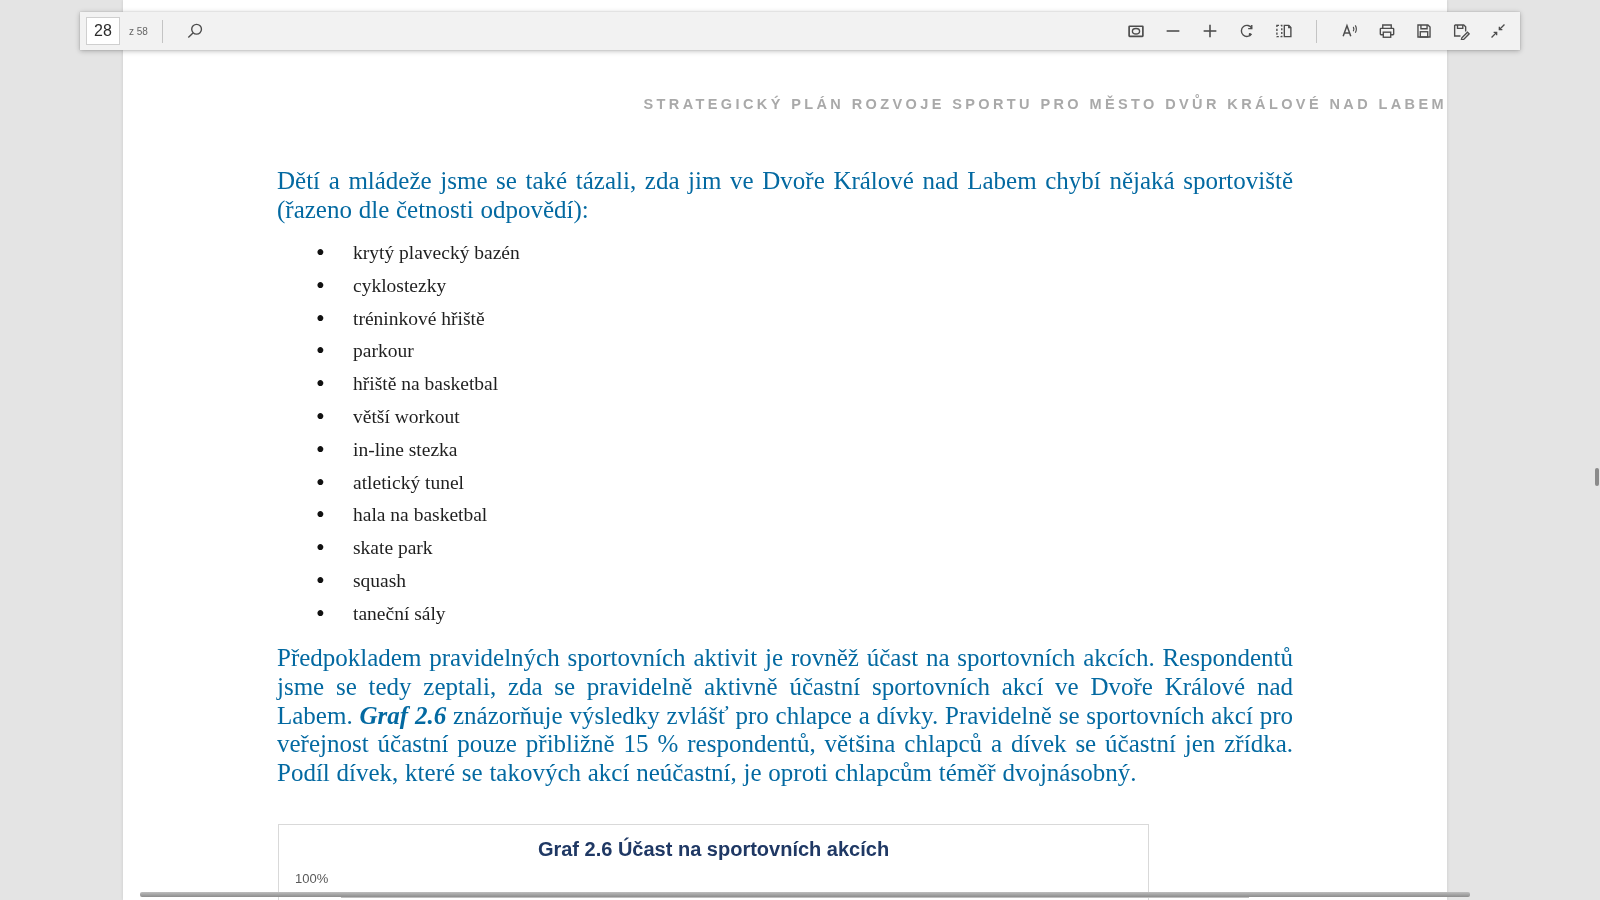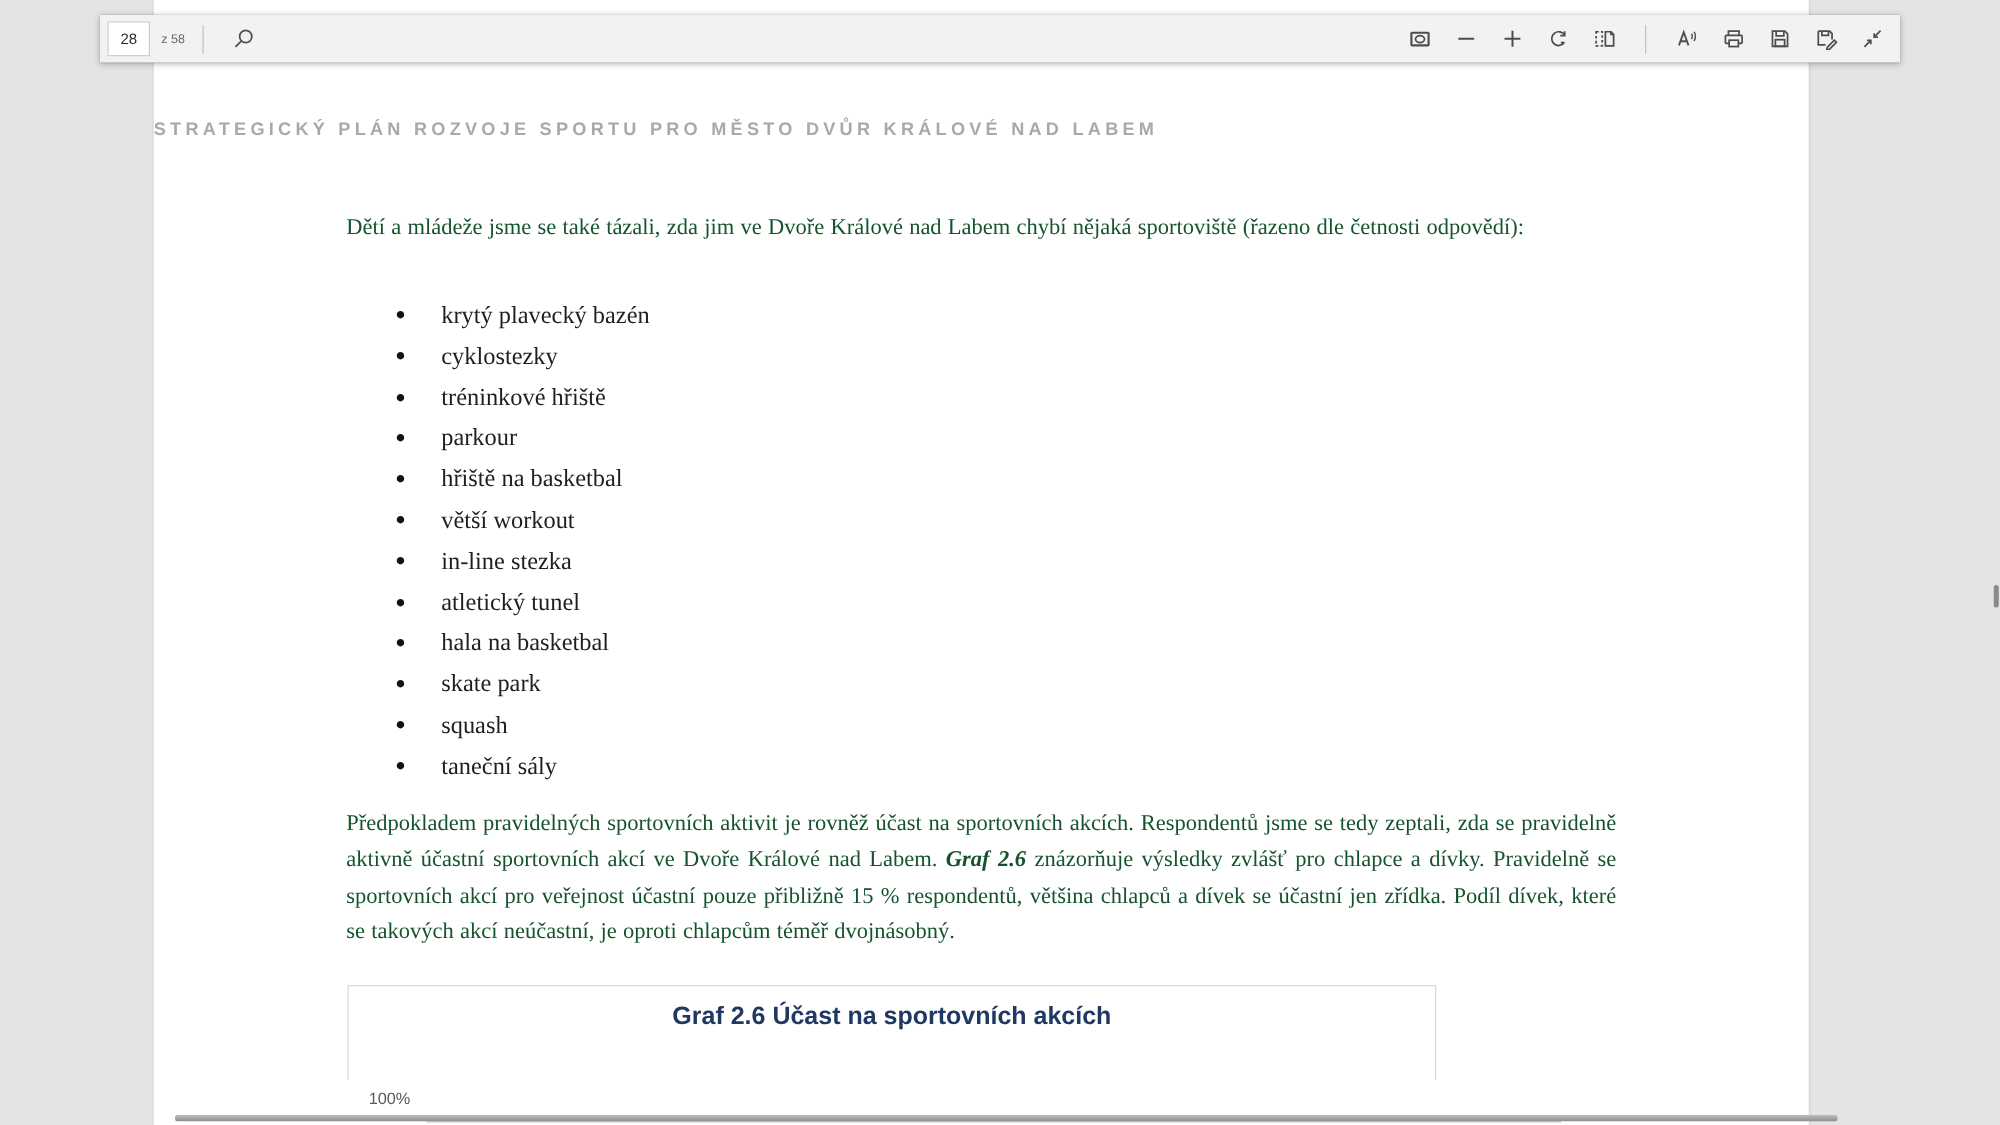"28" .page-num-box { font-size: 12px -> 16px }
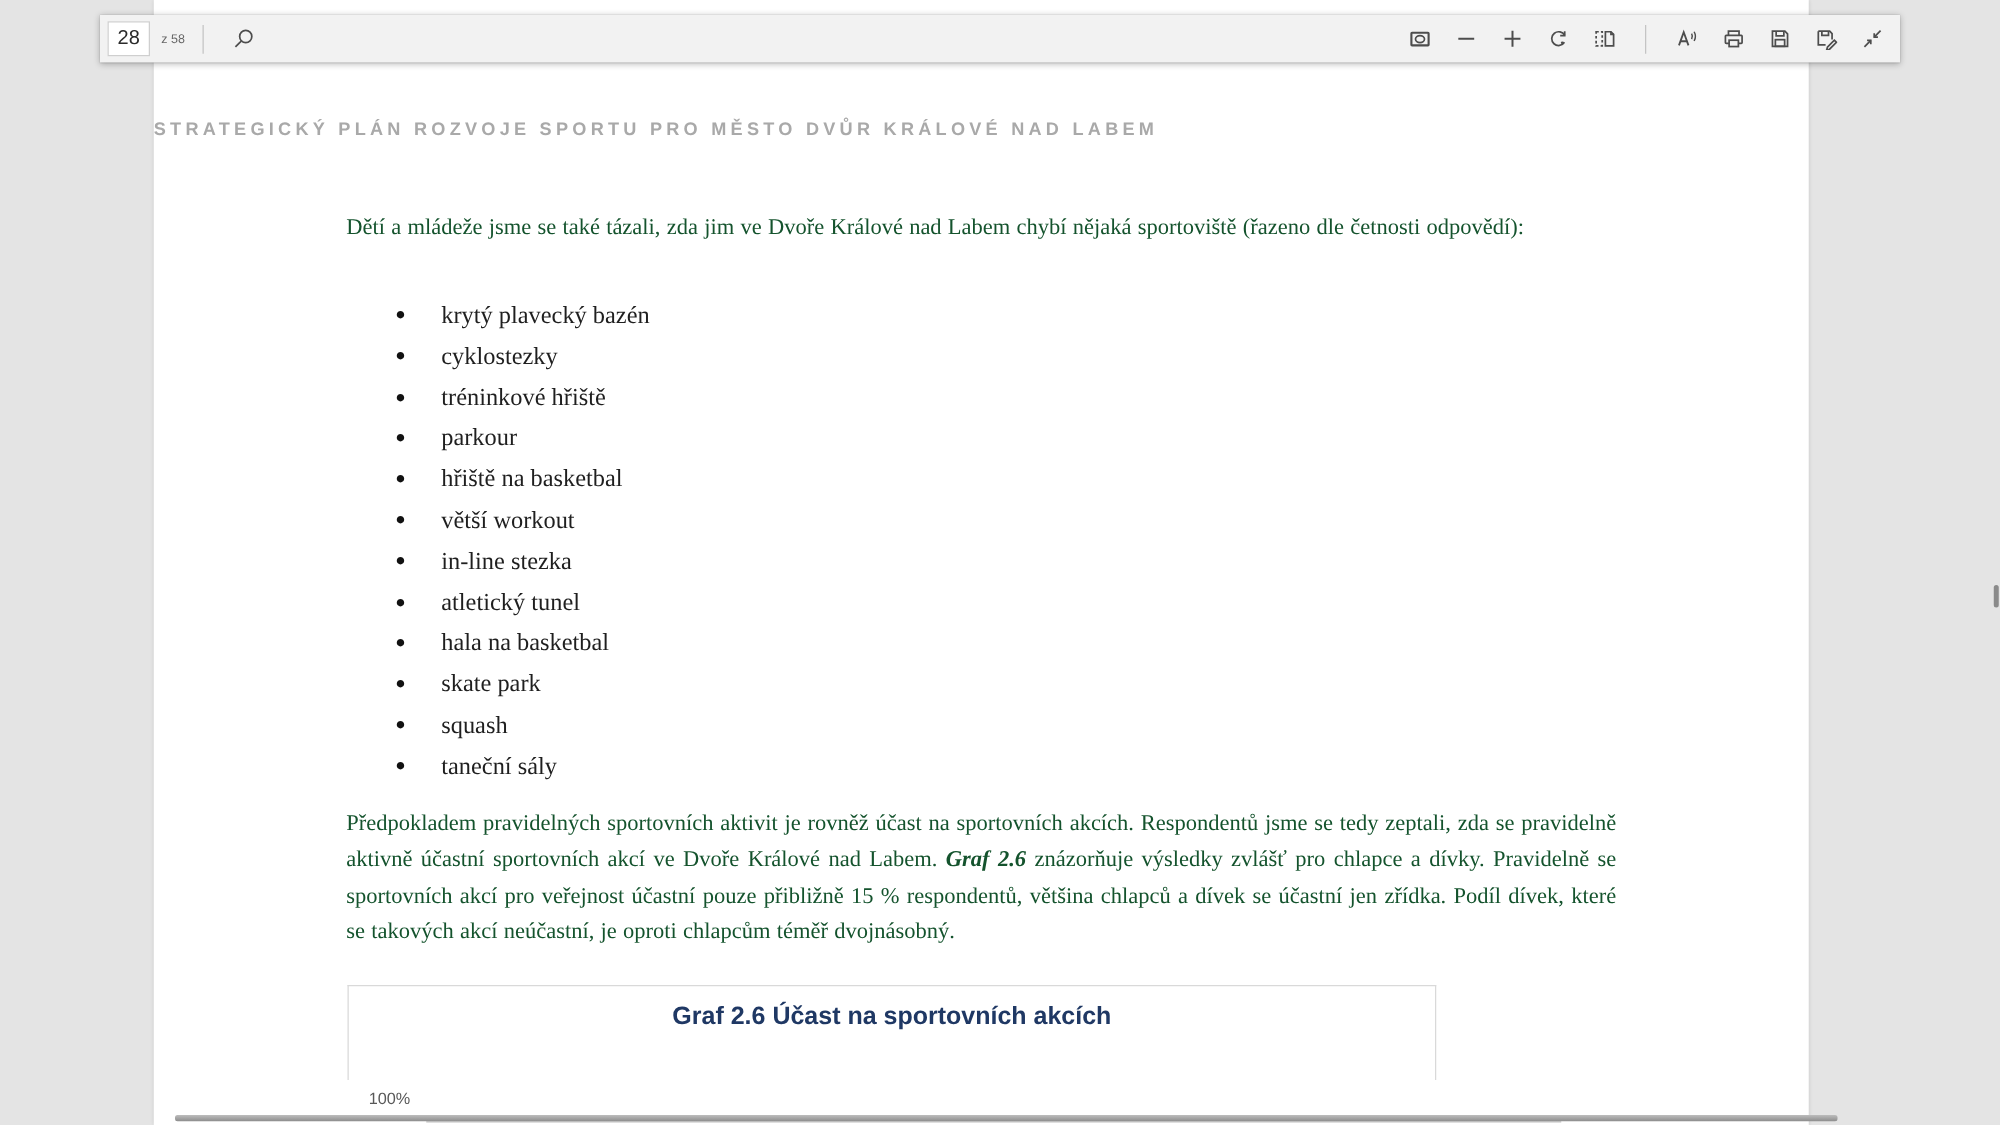"STRATEGICKÝ PLÁN ROZVOJE SPORTU PRO" .doc-header { text-align: left -> right }
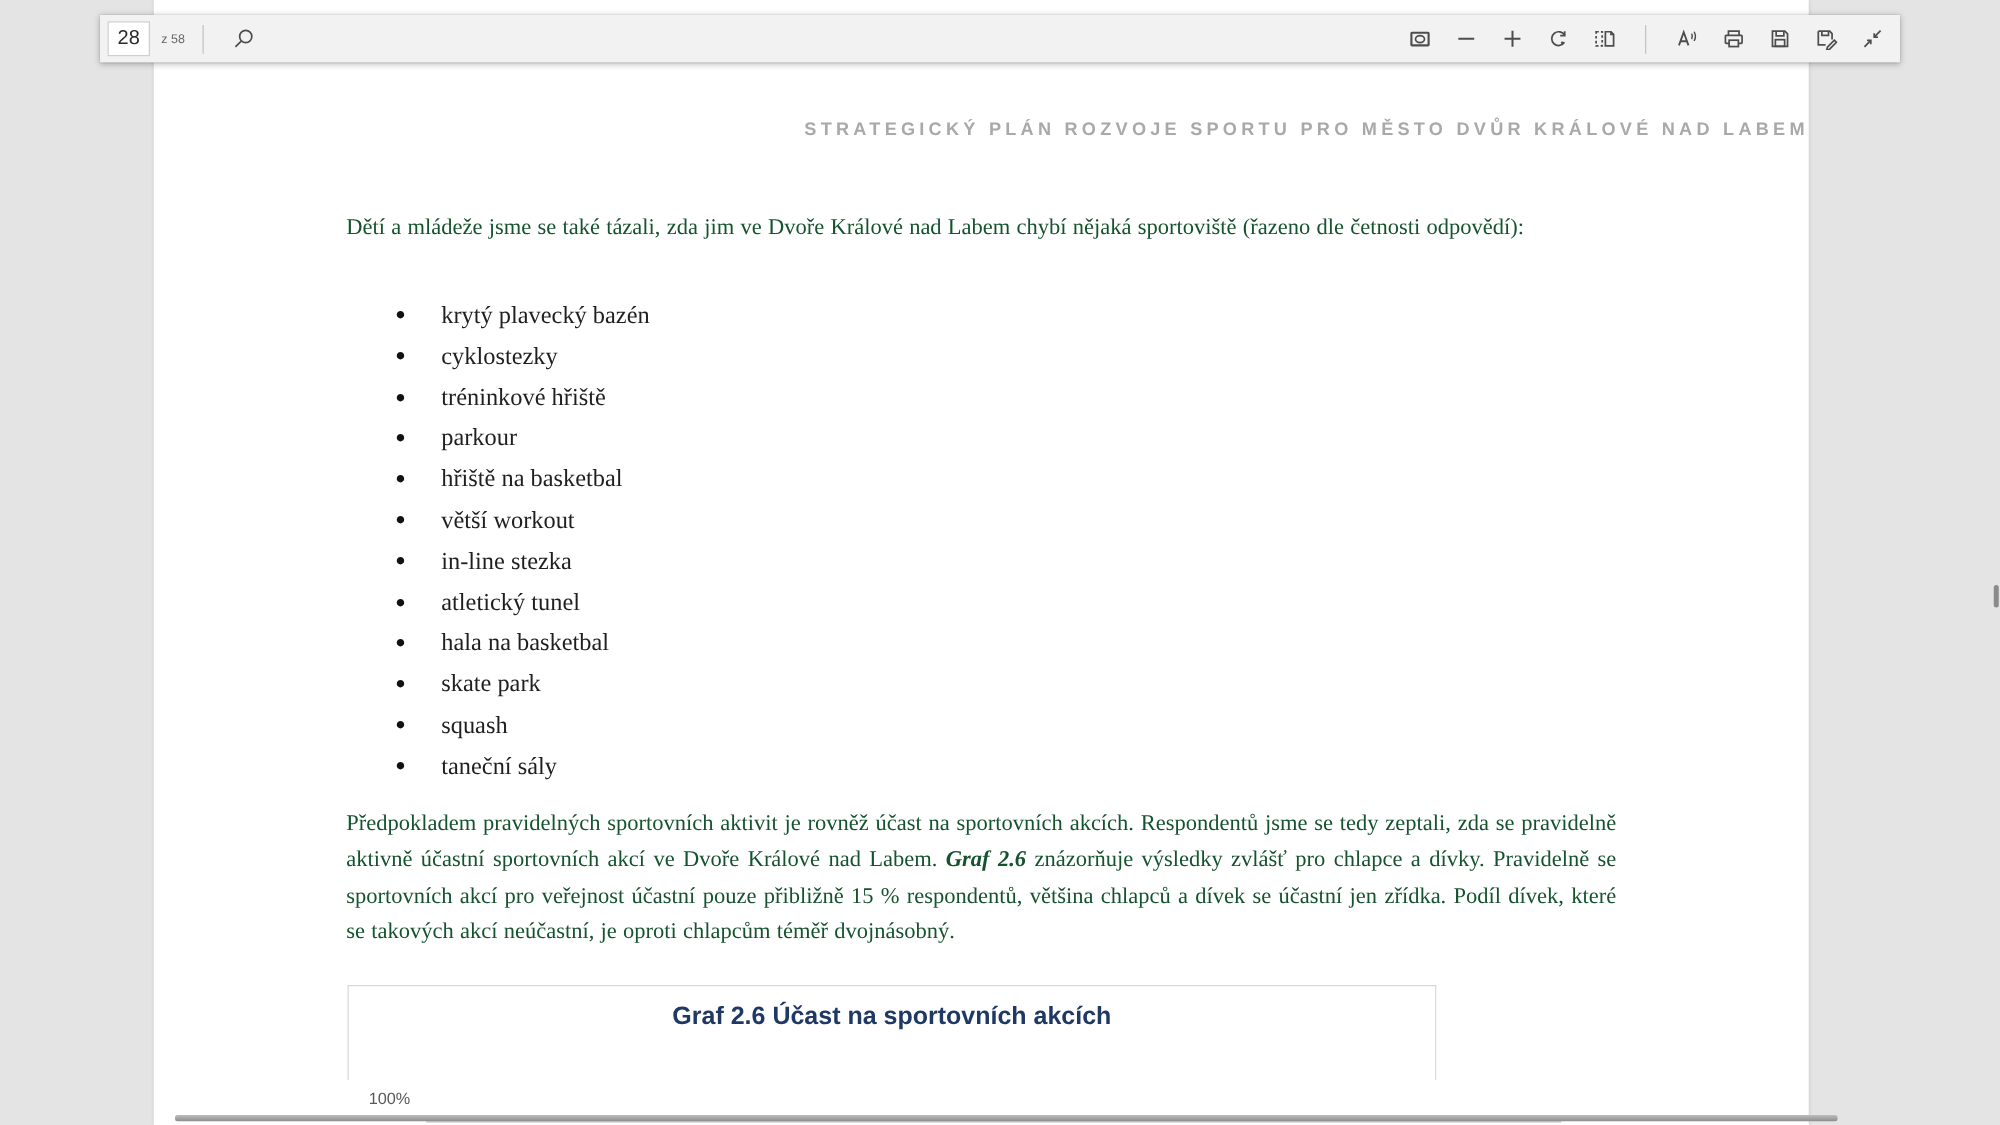"Dětí a mládeže jsme se" .para { color: #14532d -> #0369a1; font-size: 18px -> 25px }
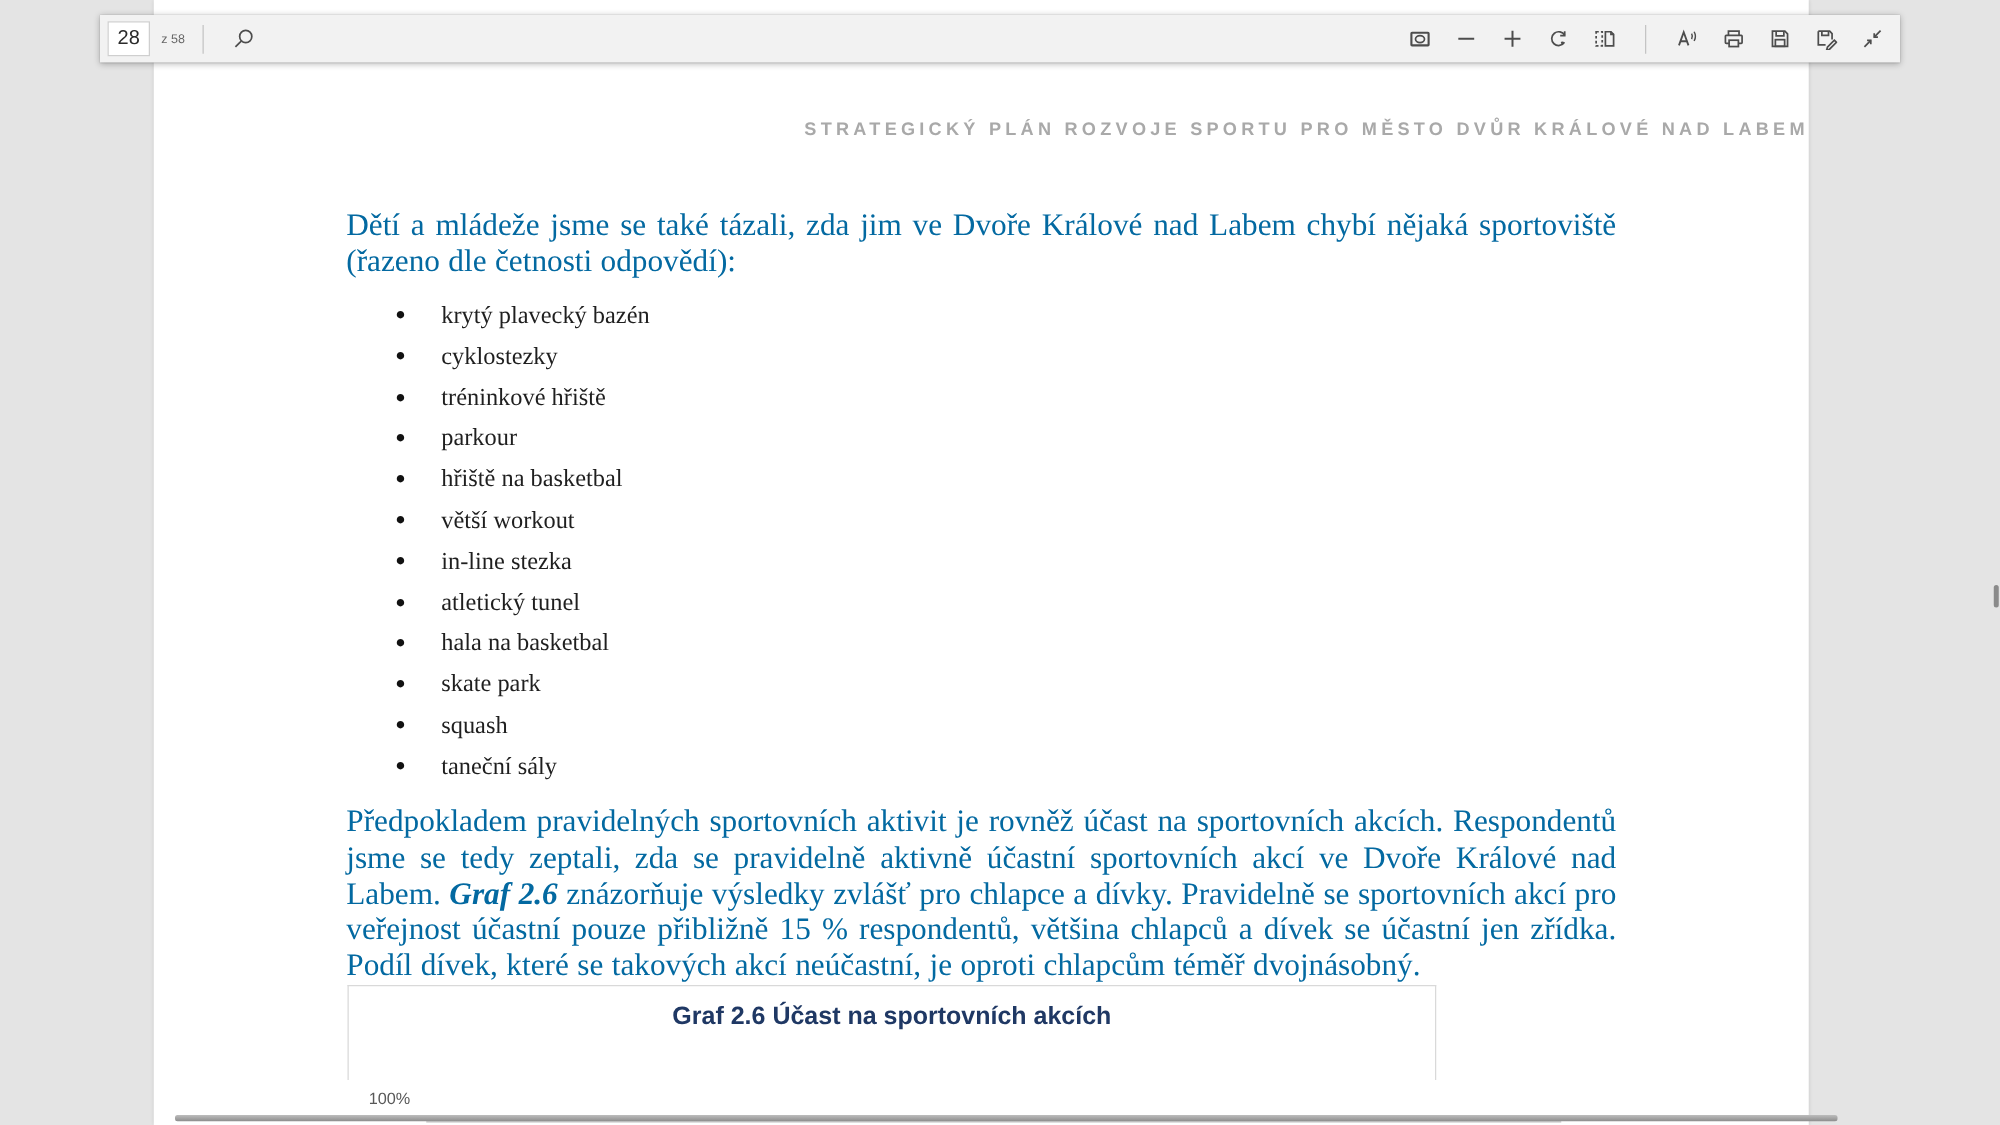"Graf 2.6 Účast na sportovních" .chart-box { top: 788px -> 824px }
